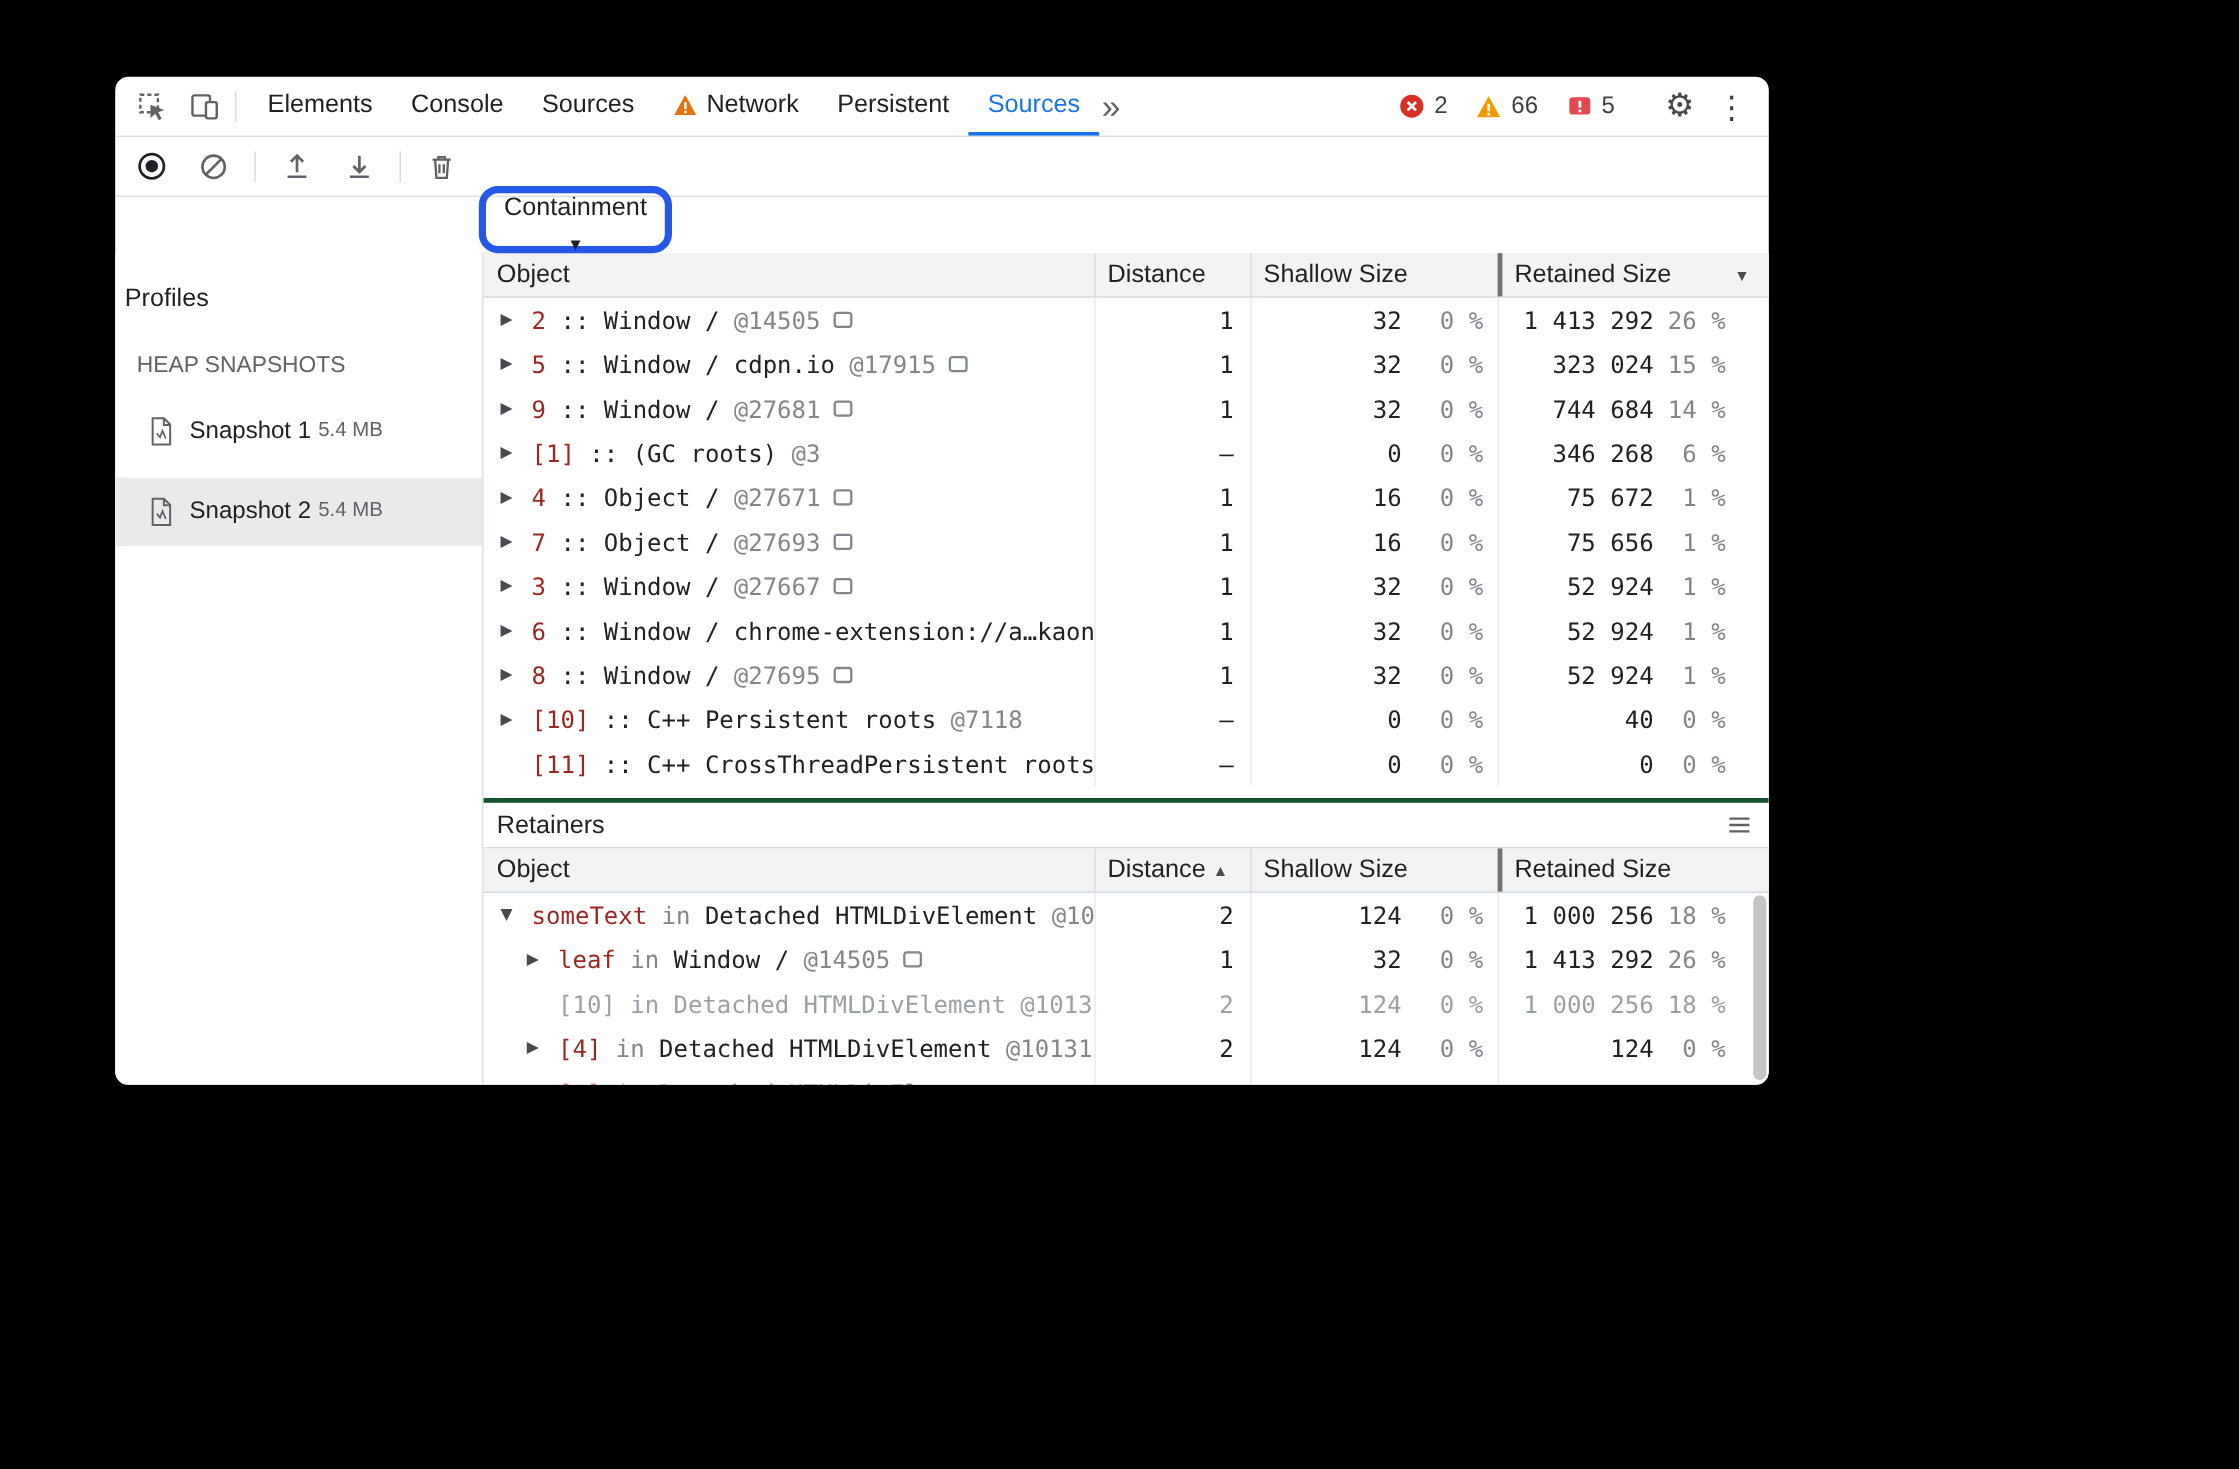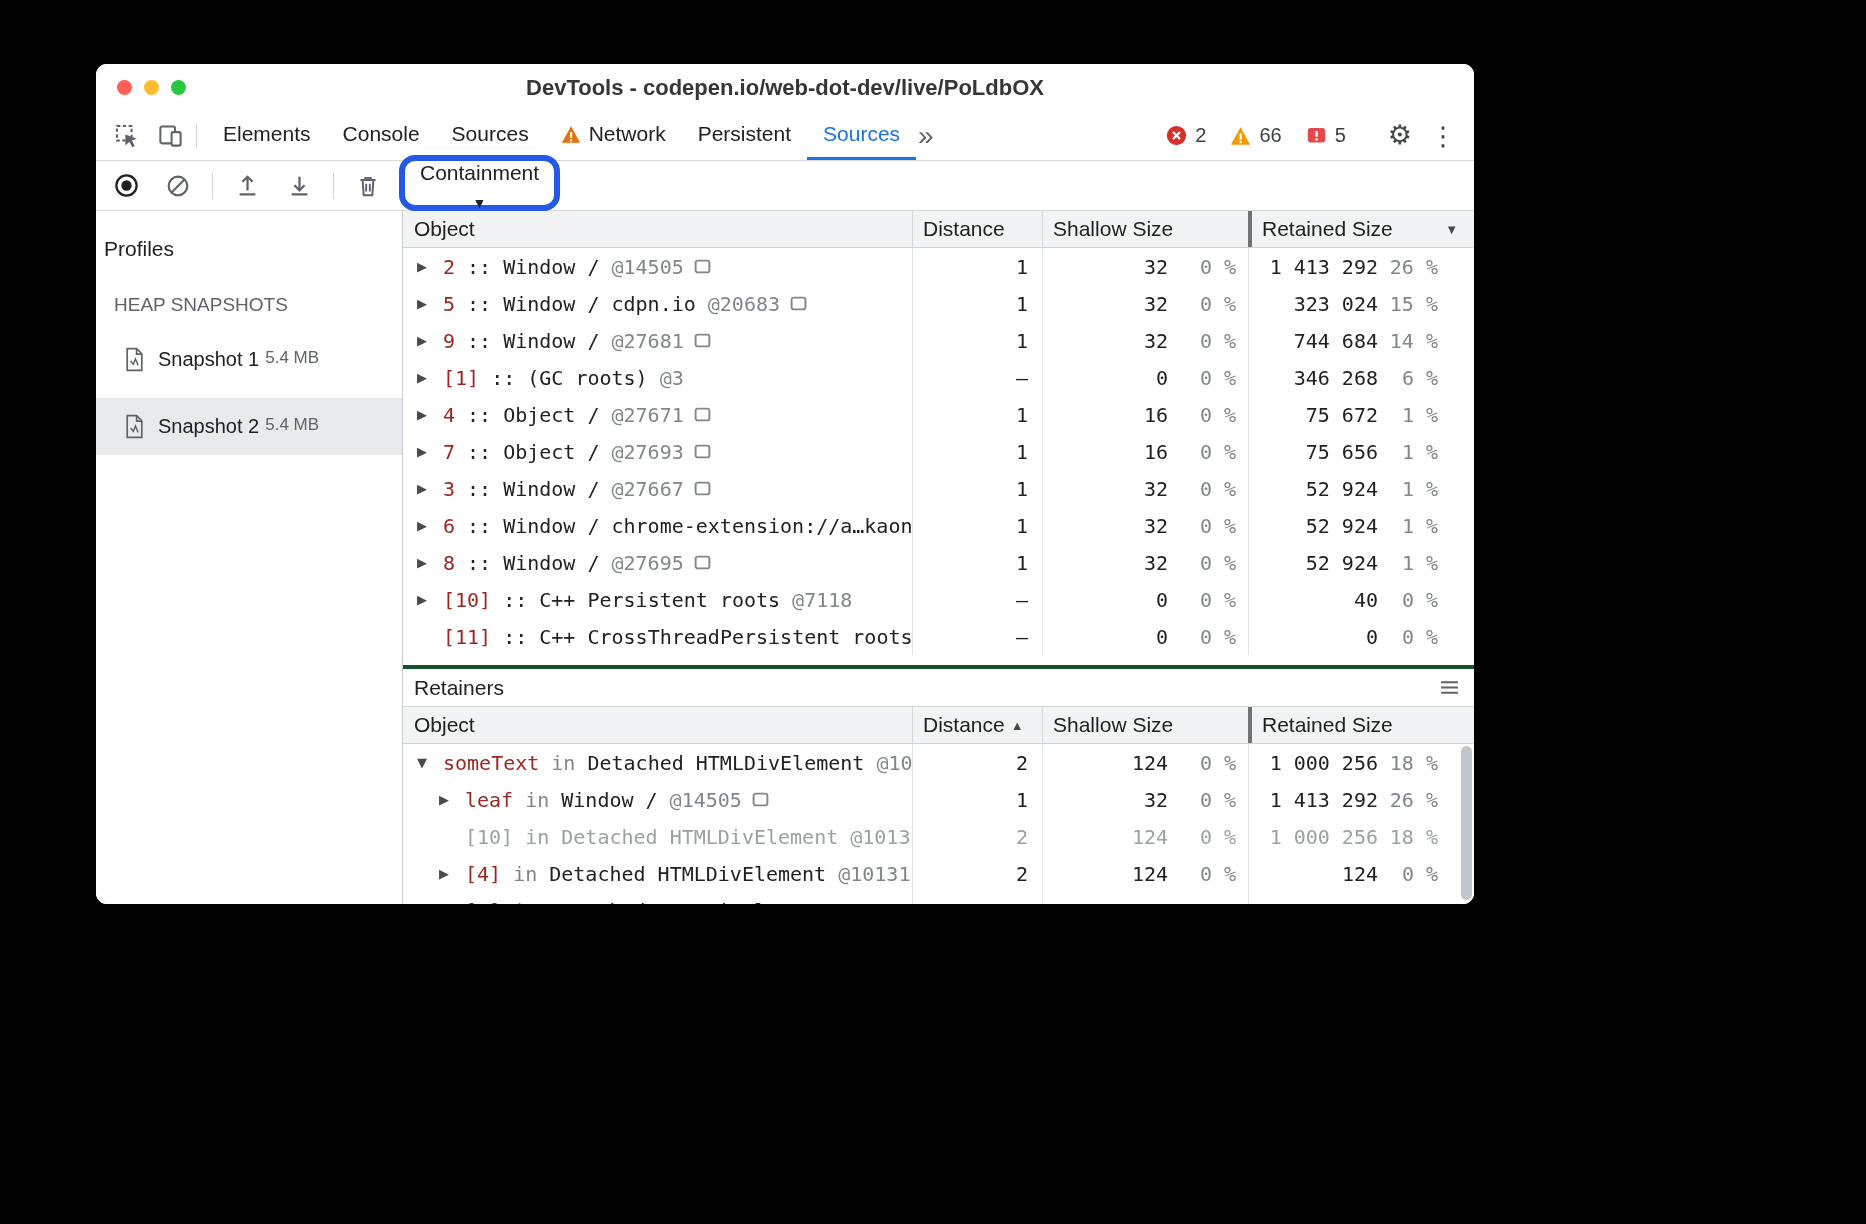"DevTools -" div.titlebar { html: <div> <span> <span></span> <span></span> <span></span> </span> <span>DevTools - codepen.io/web-dot-dev/live/PoLdbOX</span> </div> -> none }
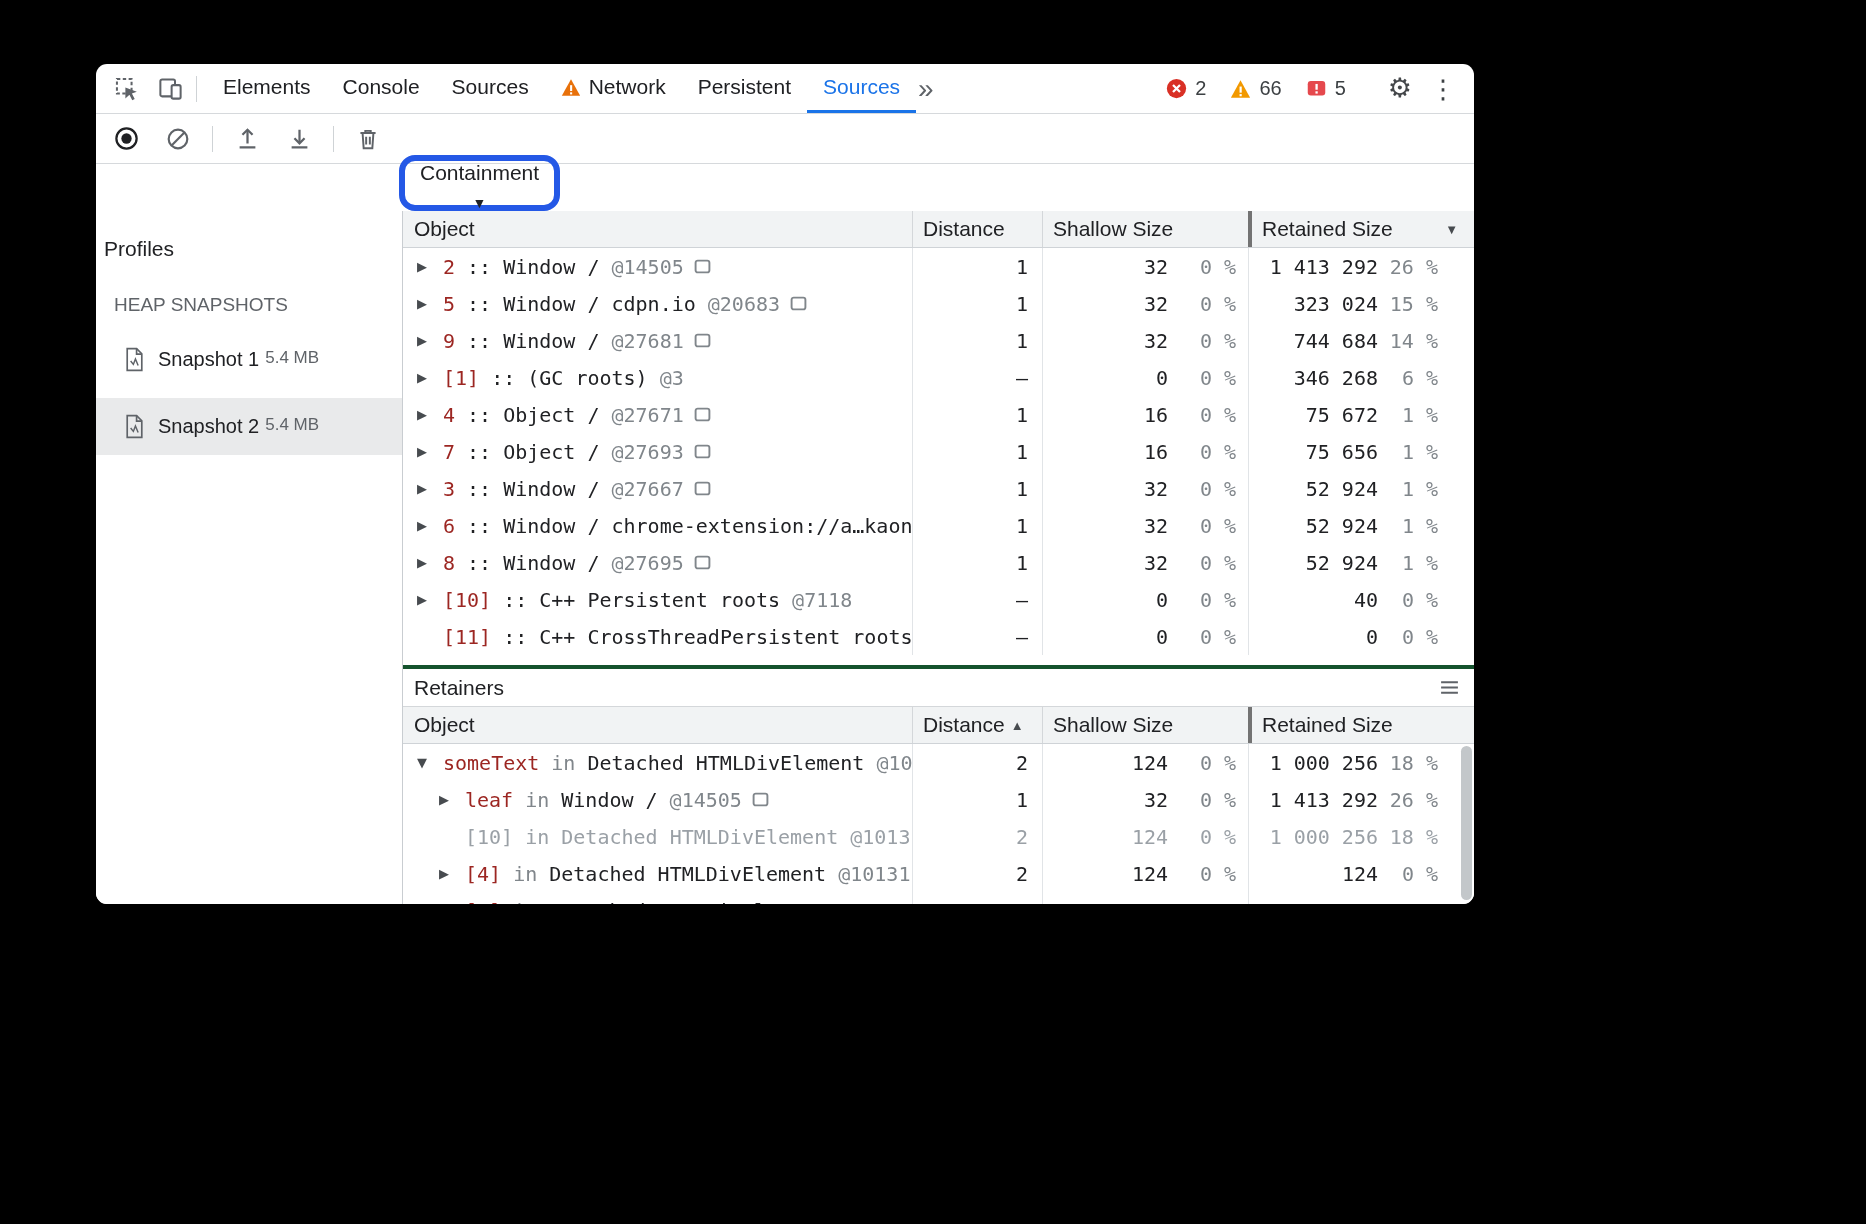"@20683" span.oid { text: @20683 -> @17915 }
